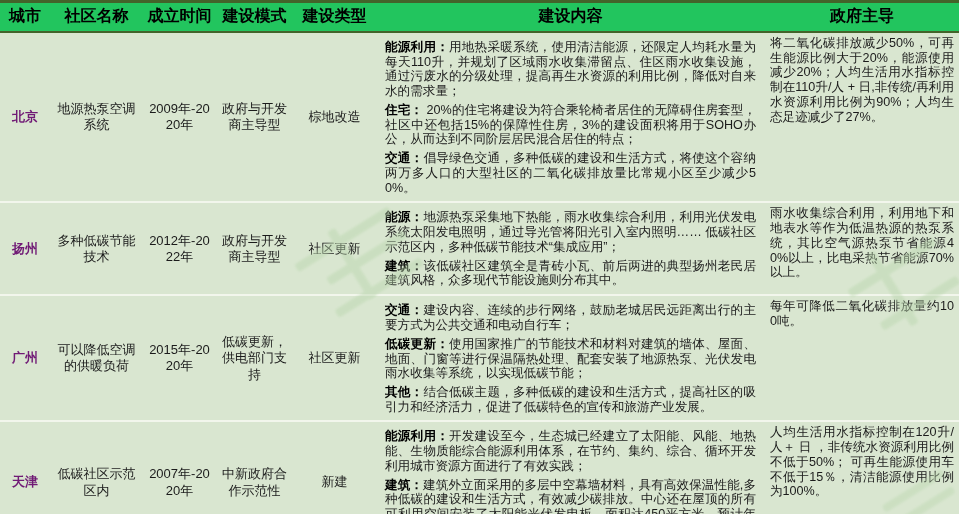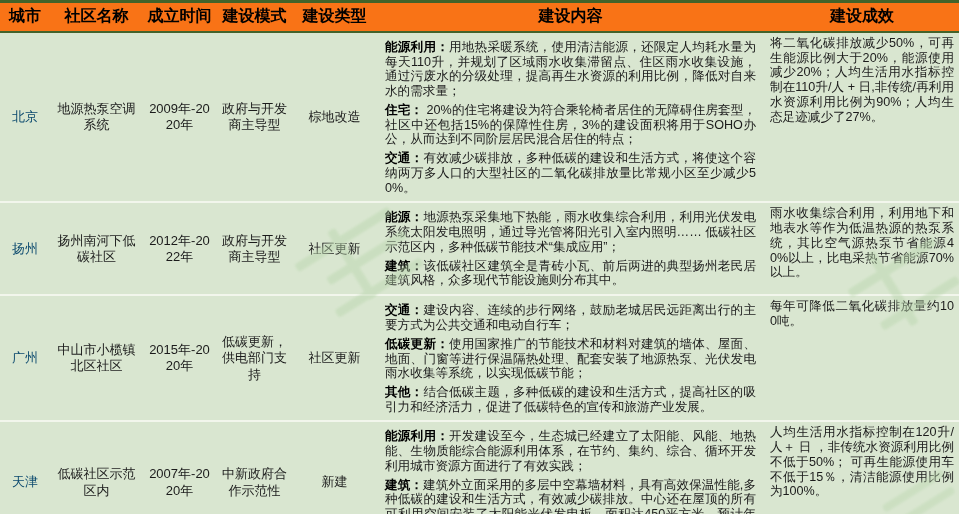"城市" thead th { background: #f97316 -> #22c55e }
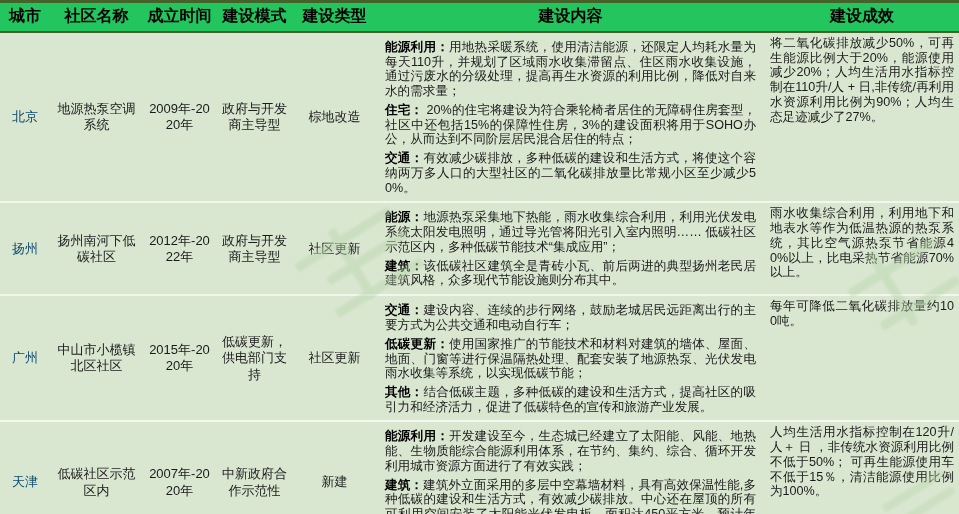"建设成效" th { text: 建设成效 -> 政府主导 }
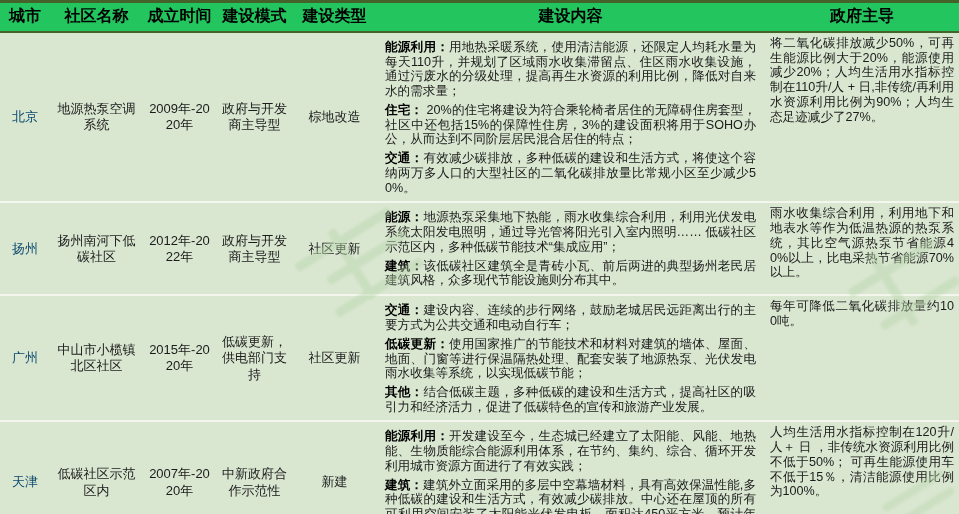"北京" td.c-city { color: #0c4a6e -> #701a75; font-weight: normal -> bold }
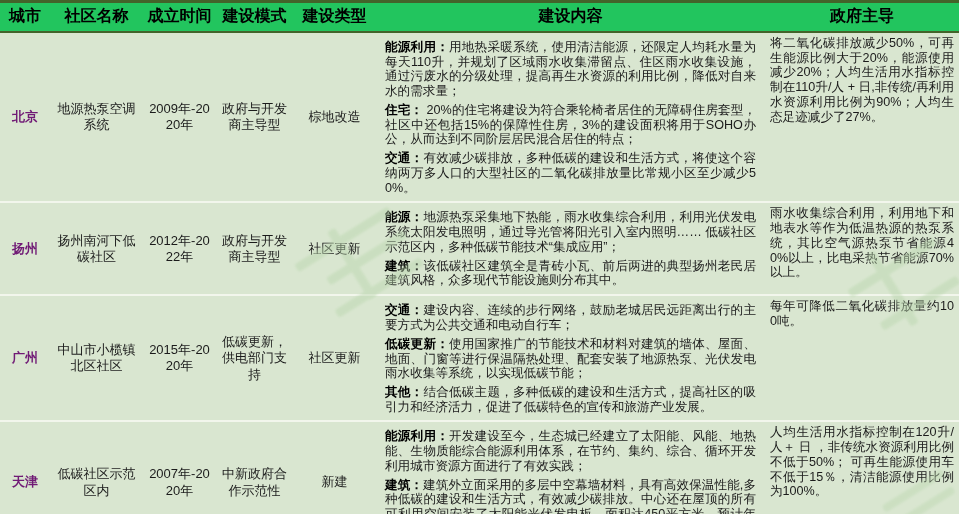"有效减少碳排放，多种低碳的建设和生活方式，将使这个容纳两万多人口的大型社区的二氧" span { text: 有效减少碳排放 -> 倡导绿色交通 }
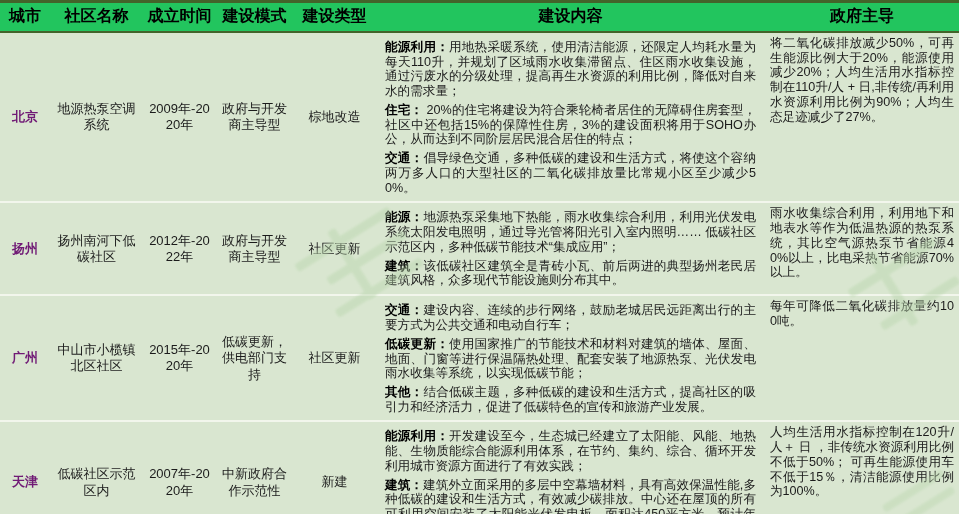"扬州南河下低碳社区" td.c-community { text: 扬州南河下低碳社区 -> 多种低碳节能技术 }
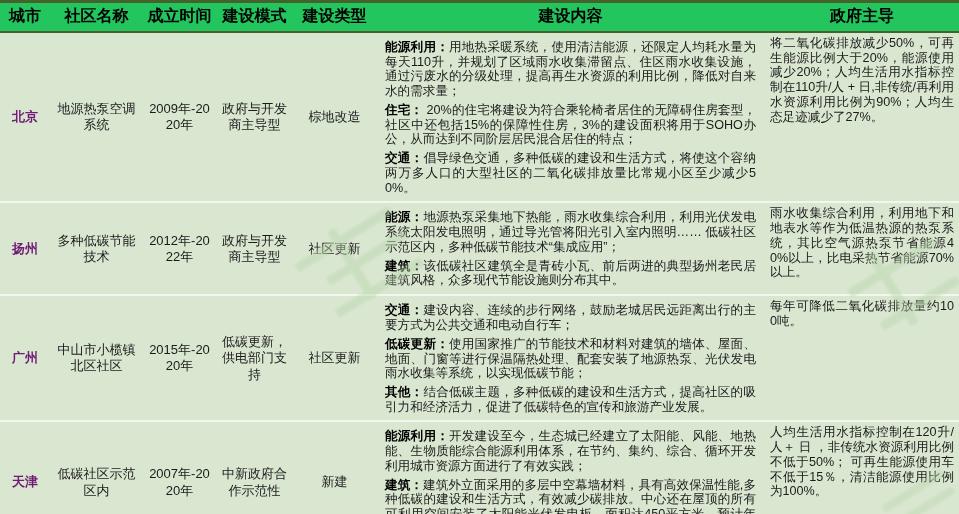"中山市小榄镇北区社区" td.c-community { text: 中山市小榄镇北区社区 -> 可以降低空调的供暖负荷 }
